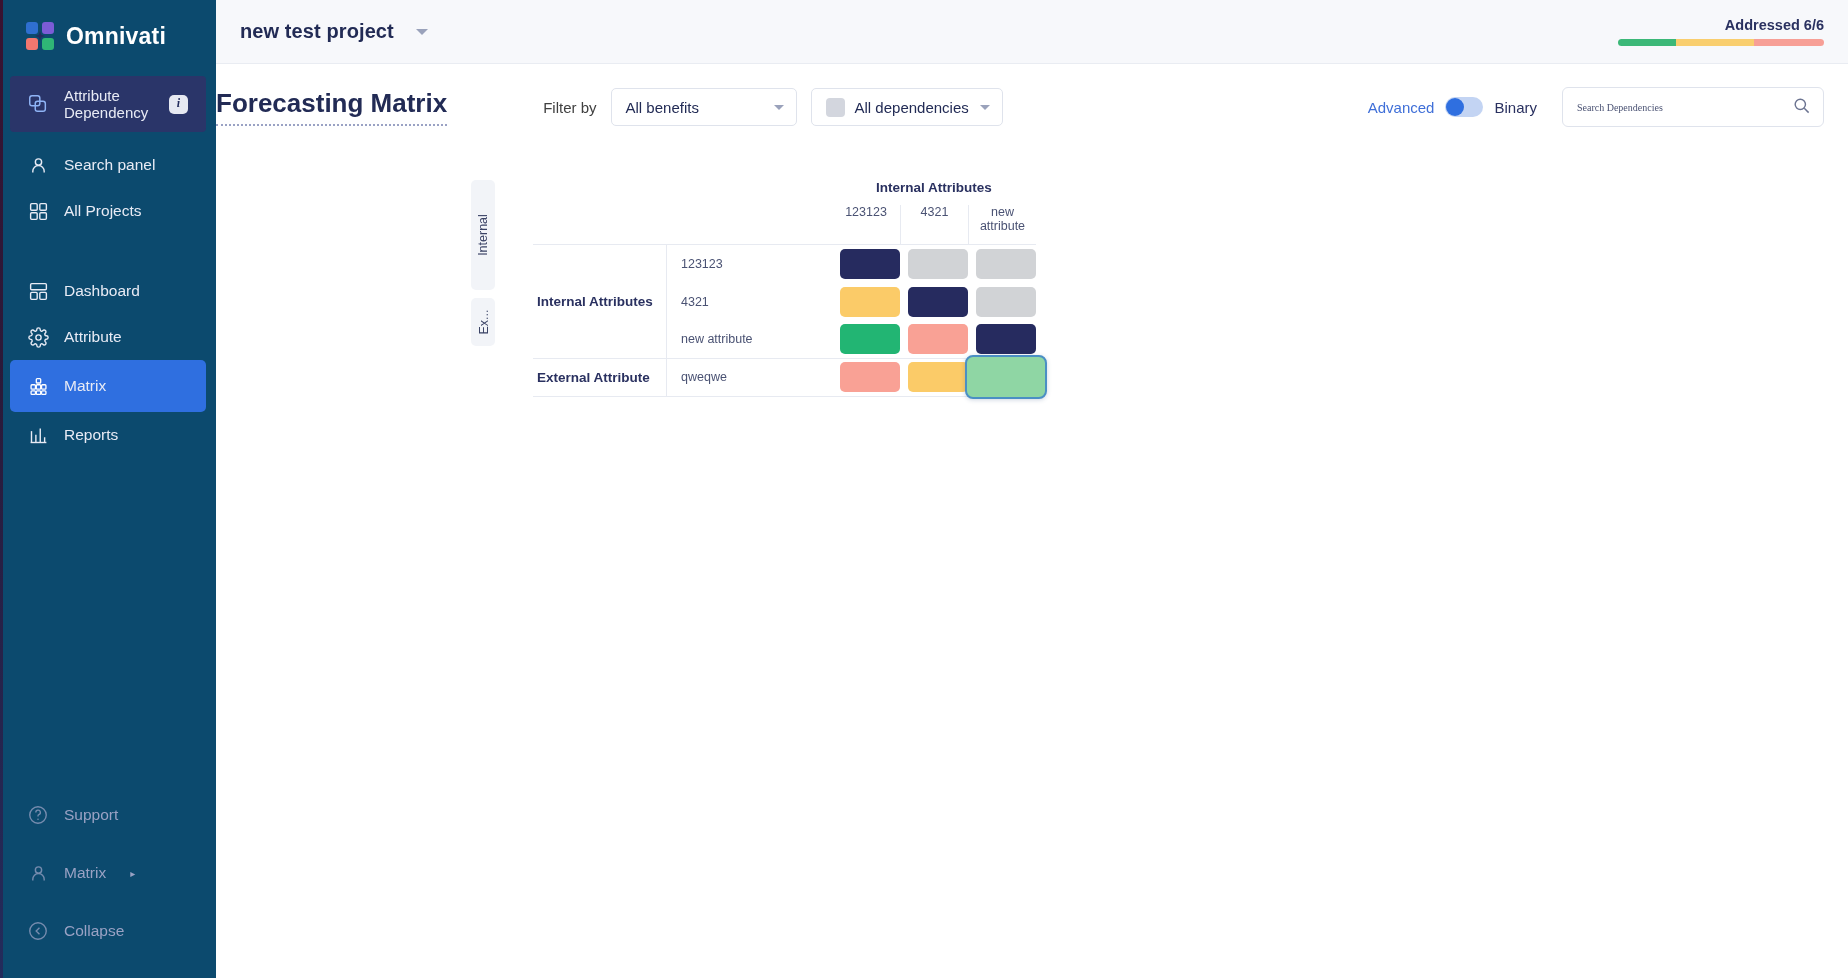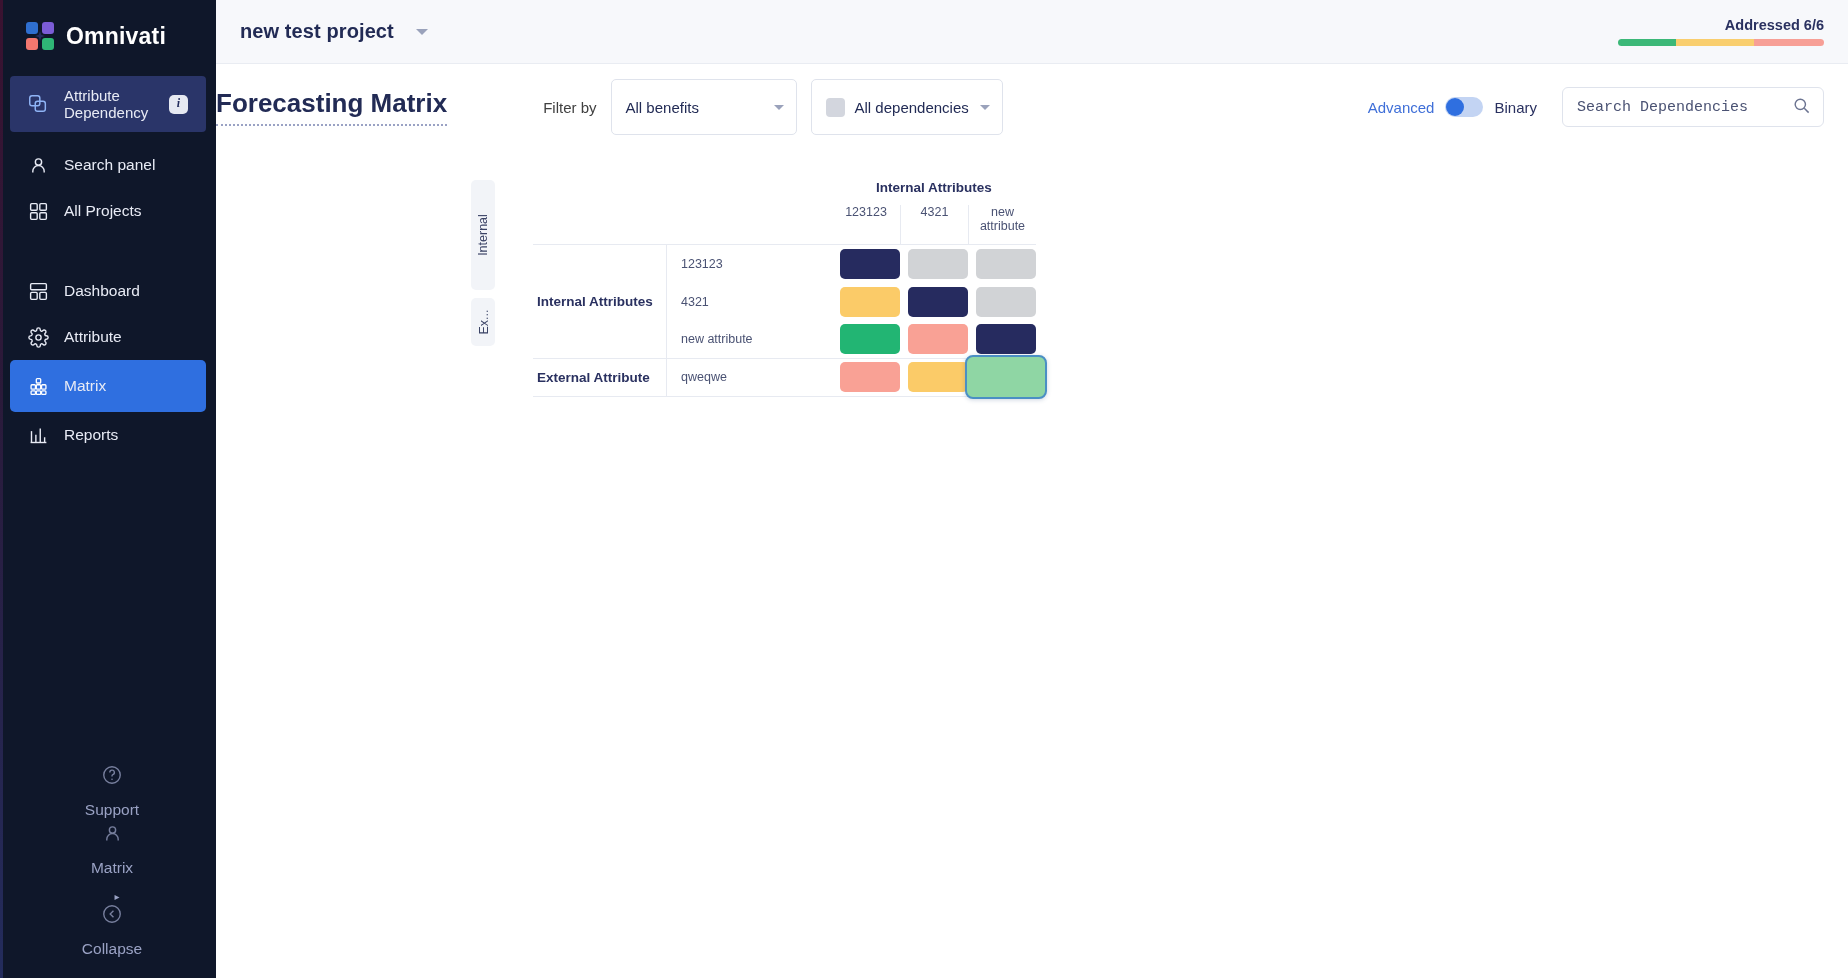"Omnivati" .sidebar { background: #0f172a -> #0c4a6e }
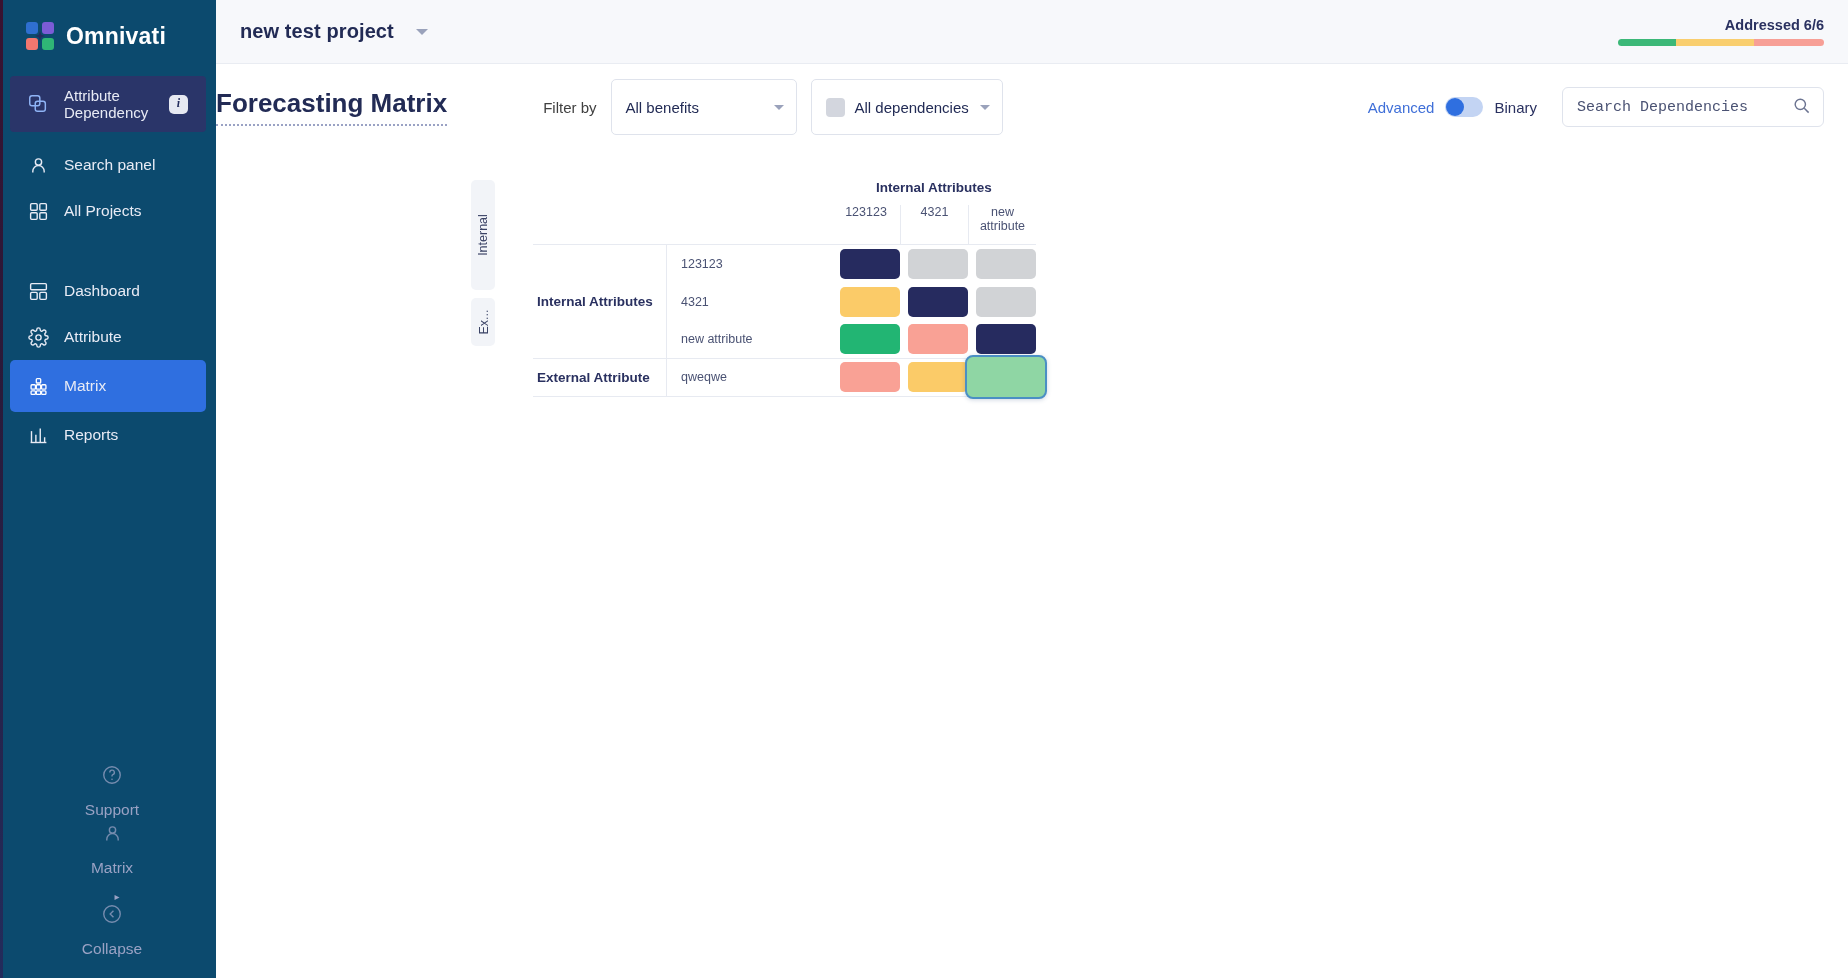"All benefits" .select { height: 56px -> 38px }
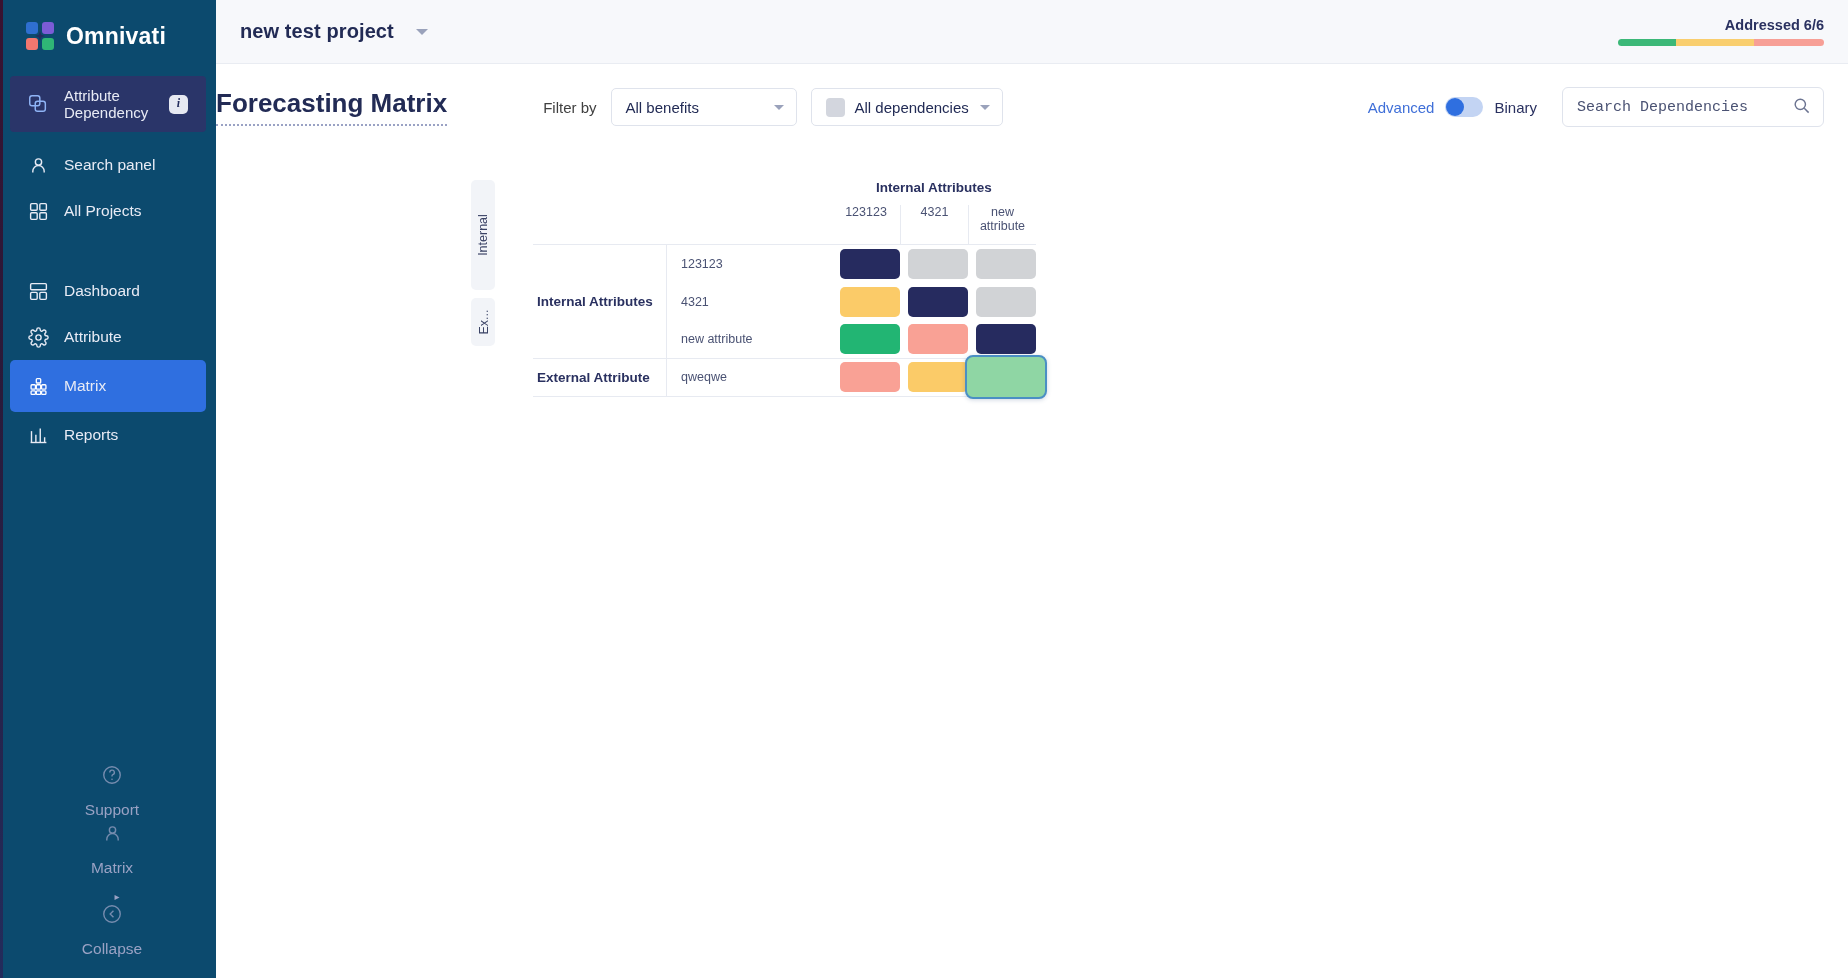"Search Dependencies" .search-box input { font-family: Liberation Mono, monospace -> Liberation Serif, serif; font-size: 15px -> 10px }
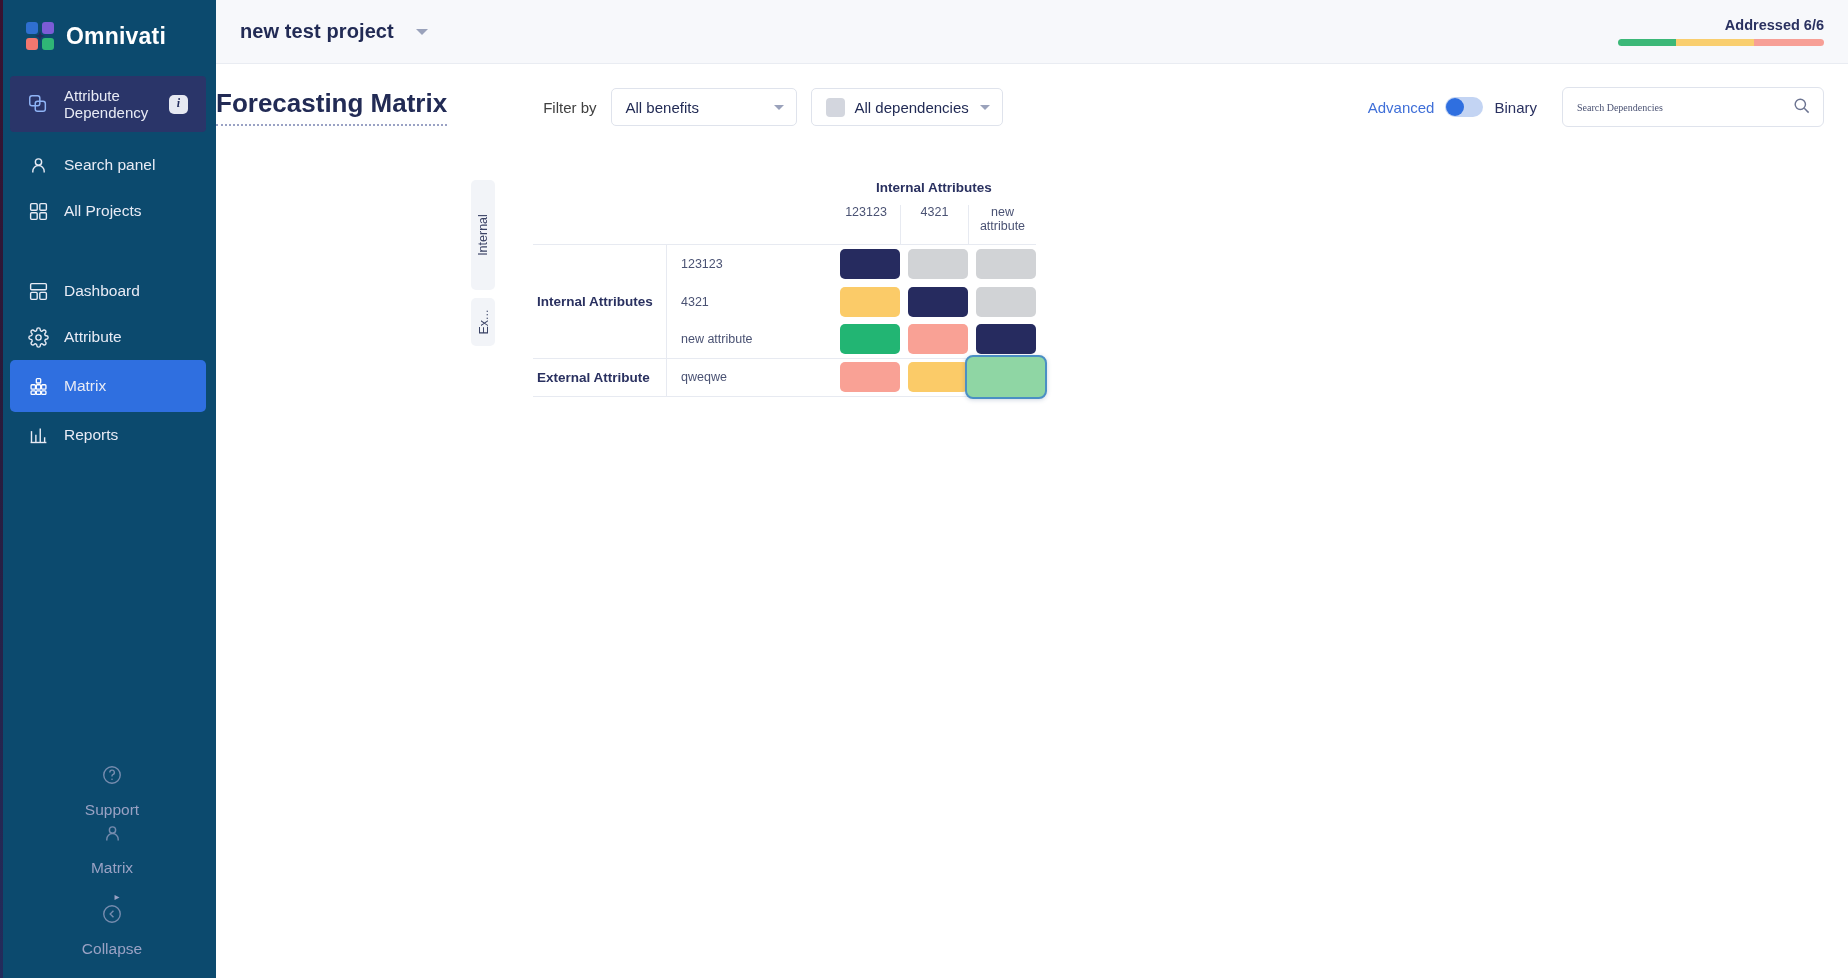"Support" .nav-item.dim { flex-direction: column -> none }
